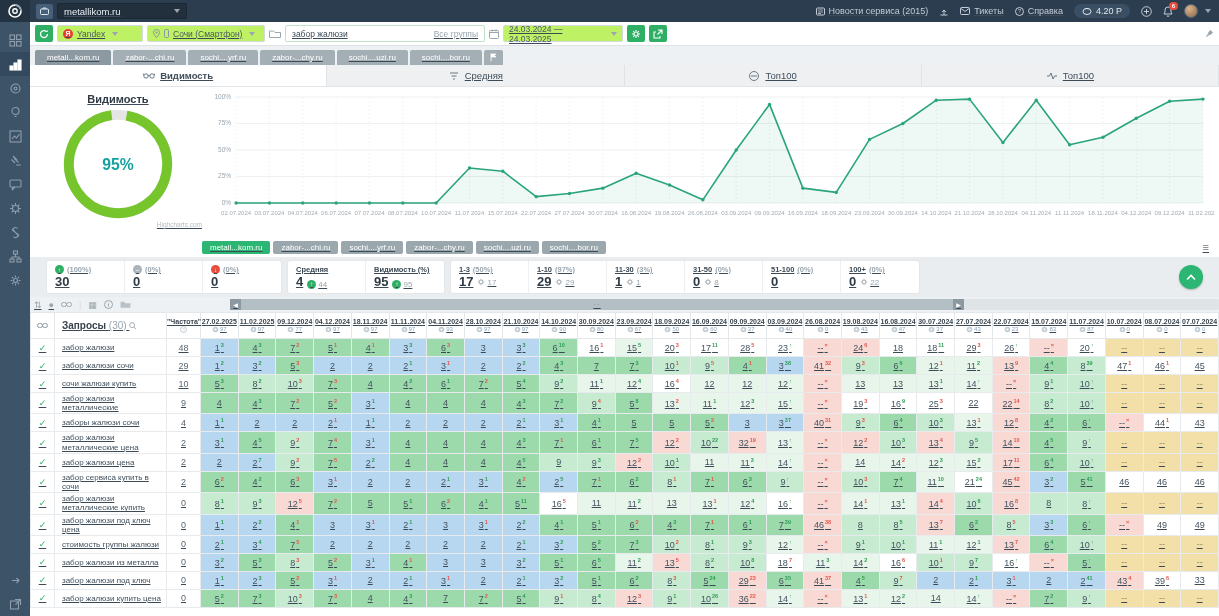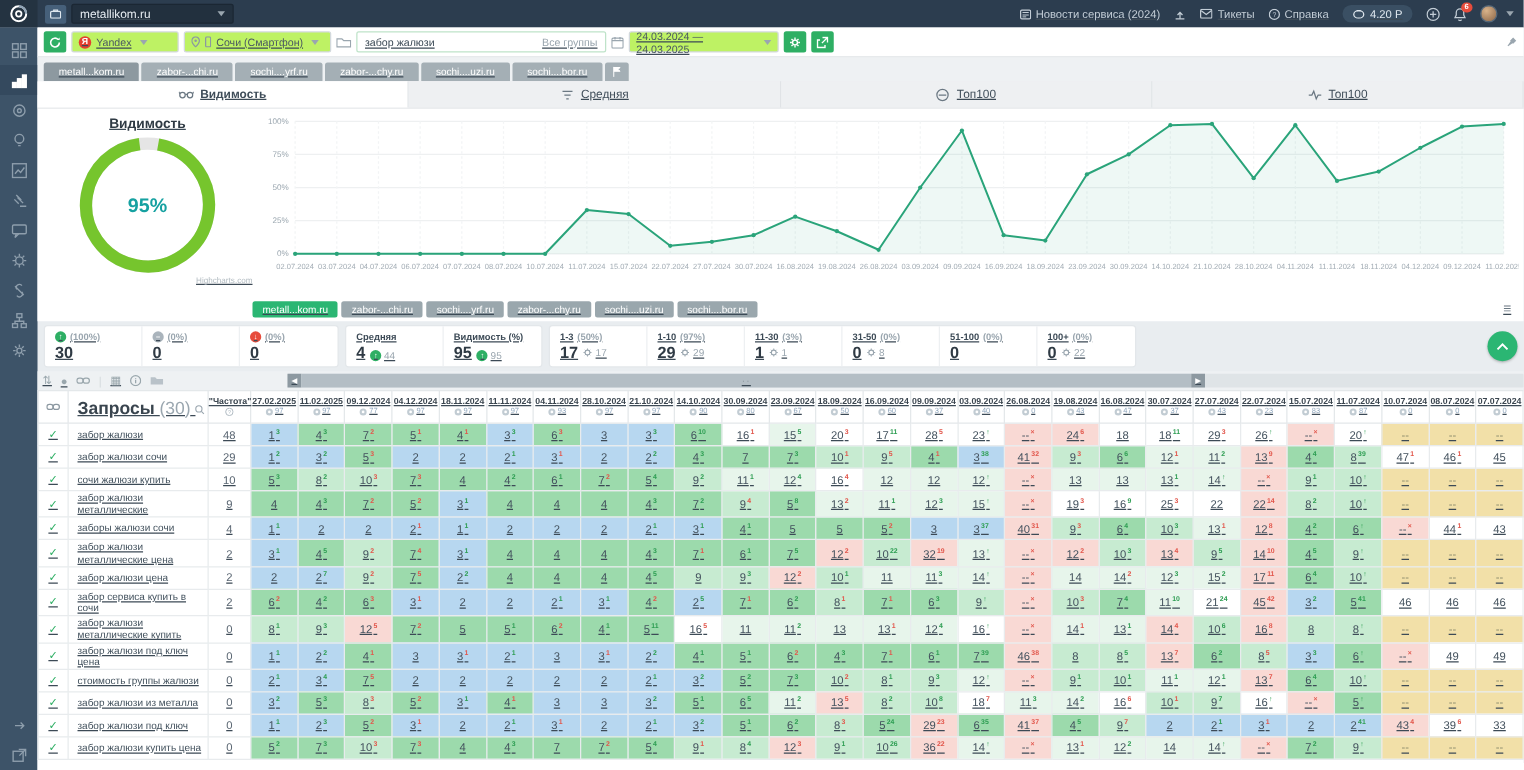"Новости сервиса (2024)" span { text: 2024 -> 2015 }
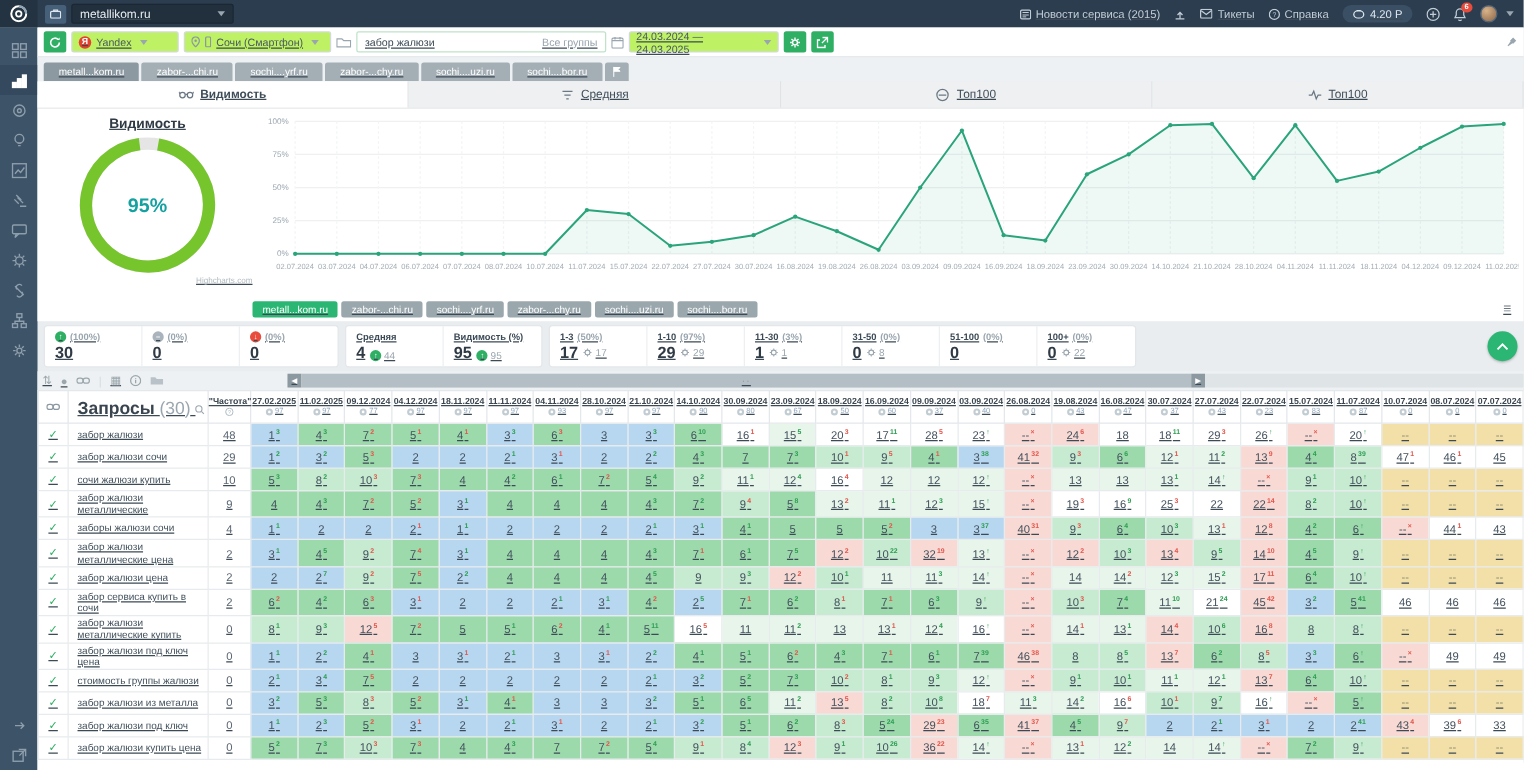"(100%)" .summary { padding: 3px 5px -> 3px 16px }
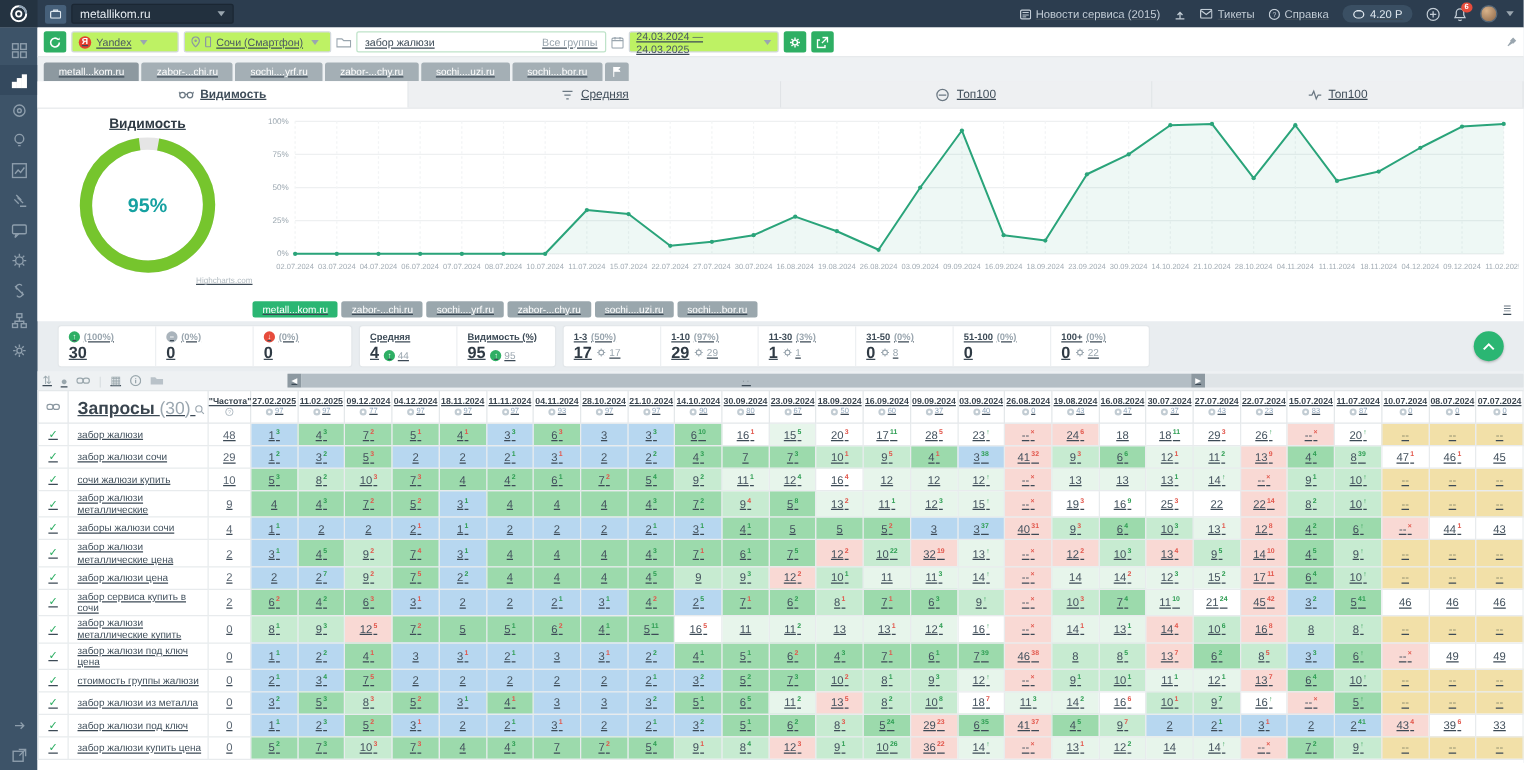"Запросы (30)" .q-head { font-size: 14px -> 10px }
